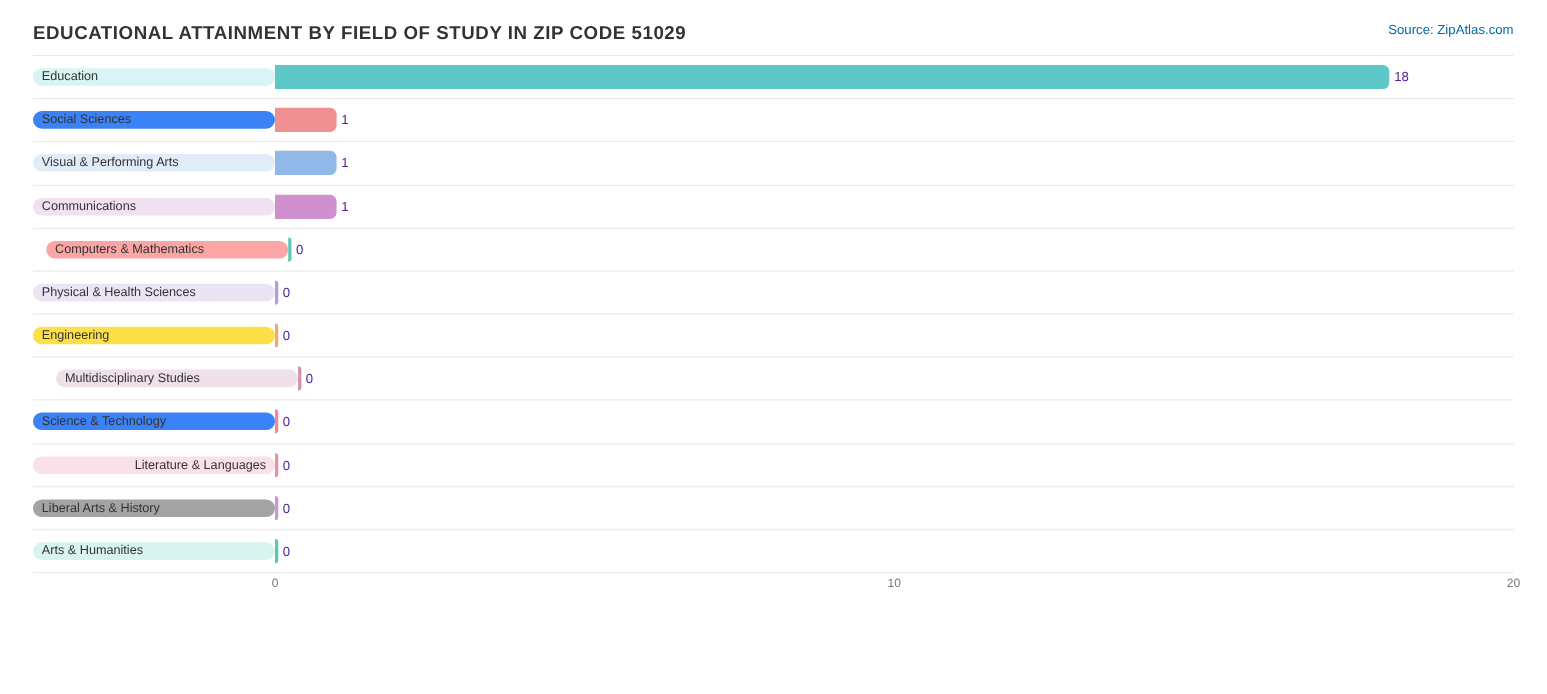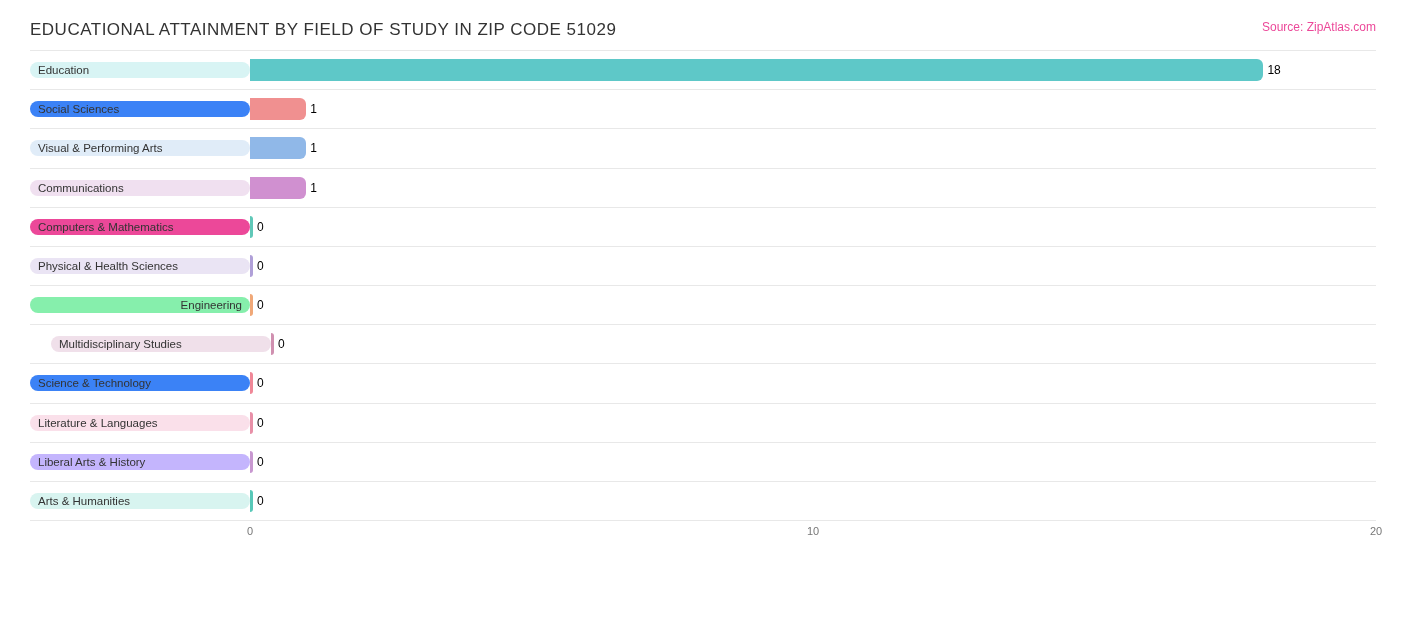"EDUCATIONAL ATTAINMENT BY FIELD OF" .chart-title { font-weight: normal -> bold }
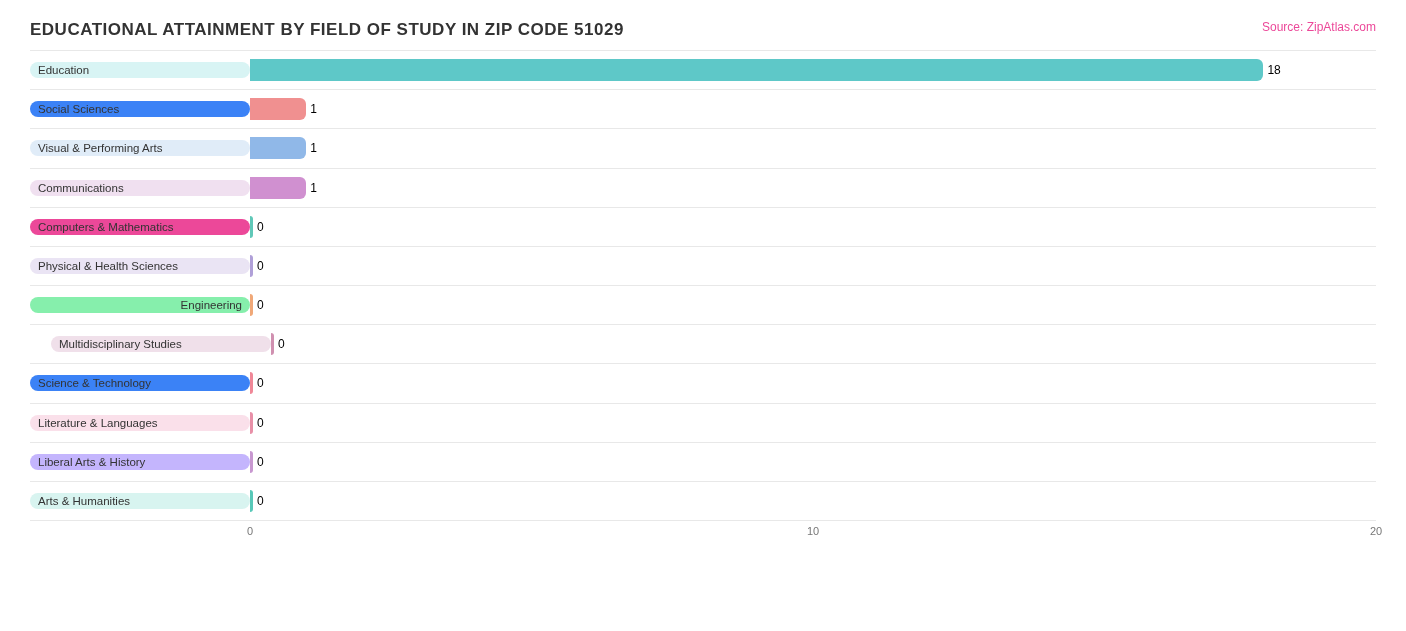"Source: ZipAtlas.com" .chart-source { color: #ec4899 -> #0369a1 }
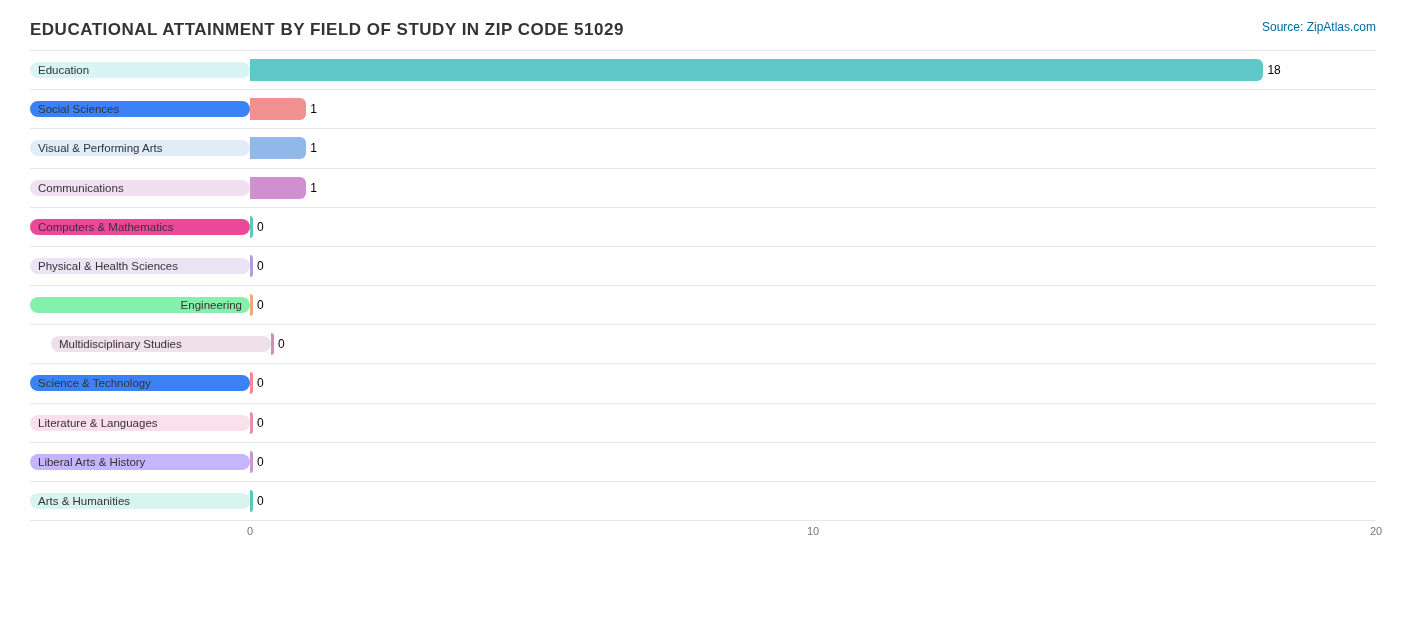"18" .bar-value { color: #000000 -> #4c1d95 }
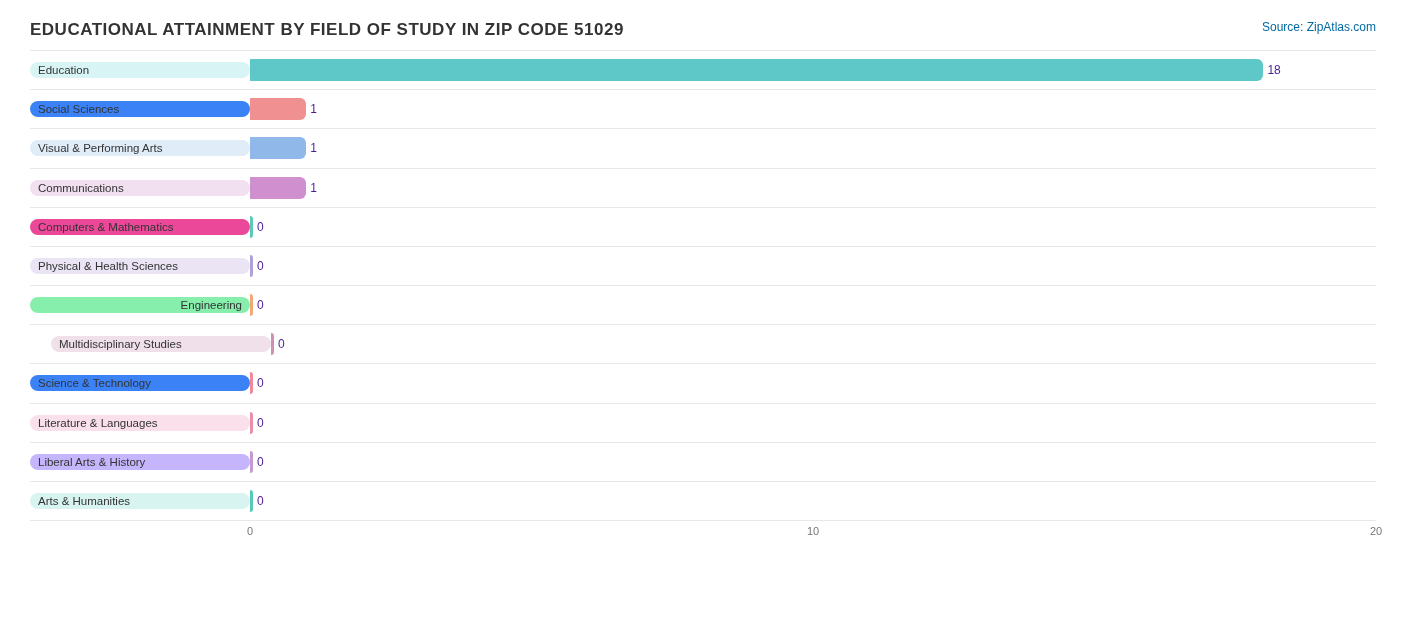"Computers & Mathematics" .lbl-teal2 { background: #ec4899 -> #fca5a5; margin-left: none -> 12px }
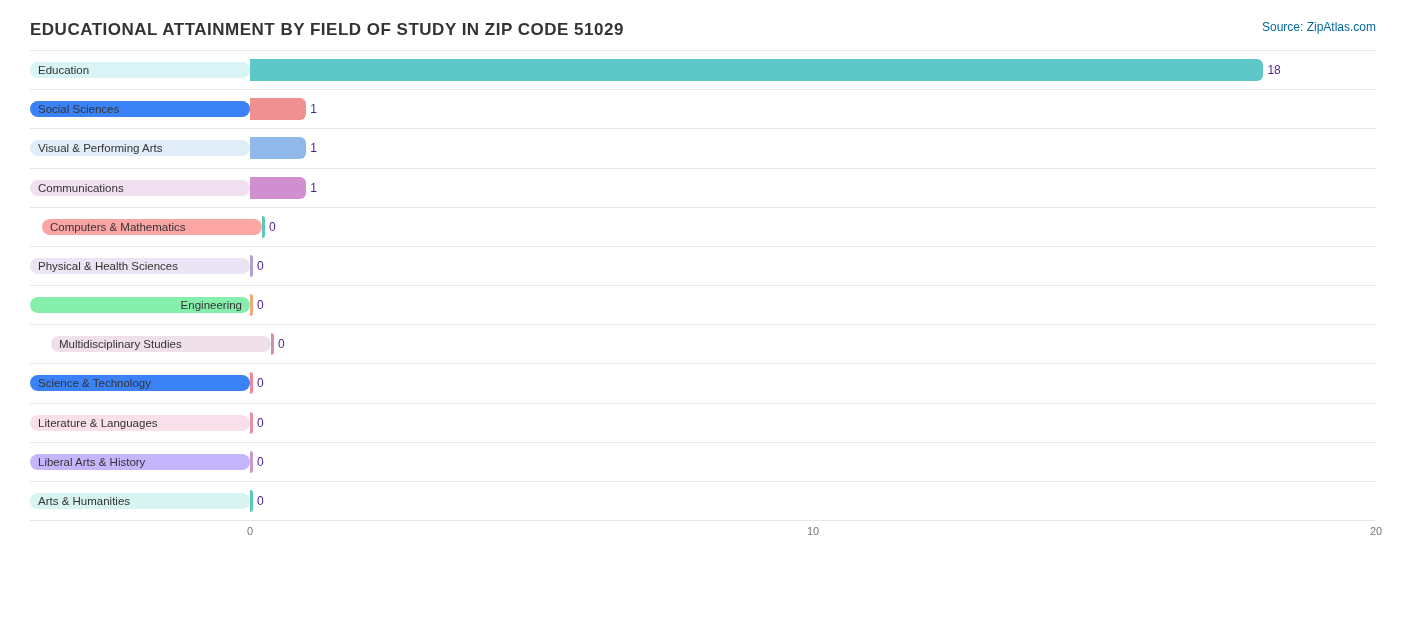"Engineering" .lbl-peach { background: #86efac -> #fde047; text-align: right -> none }
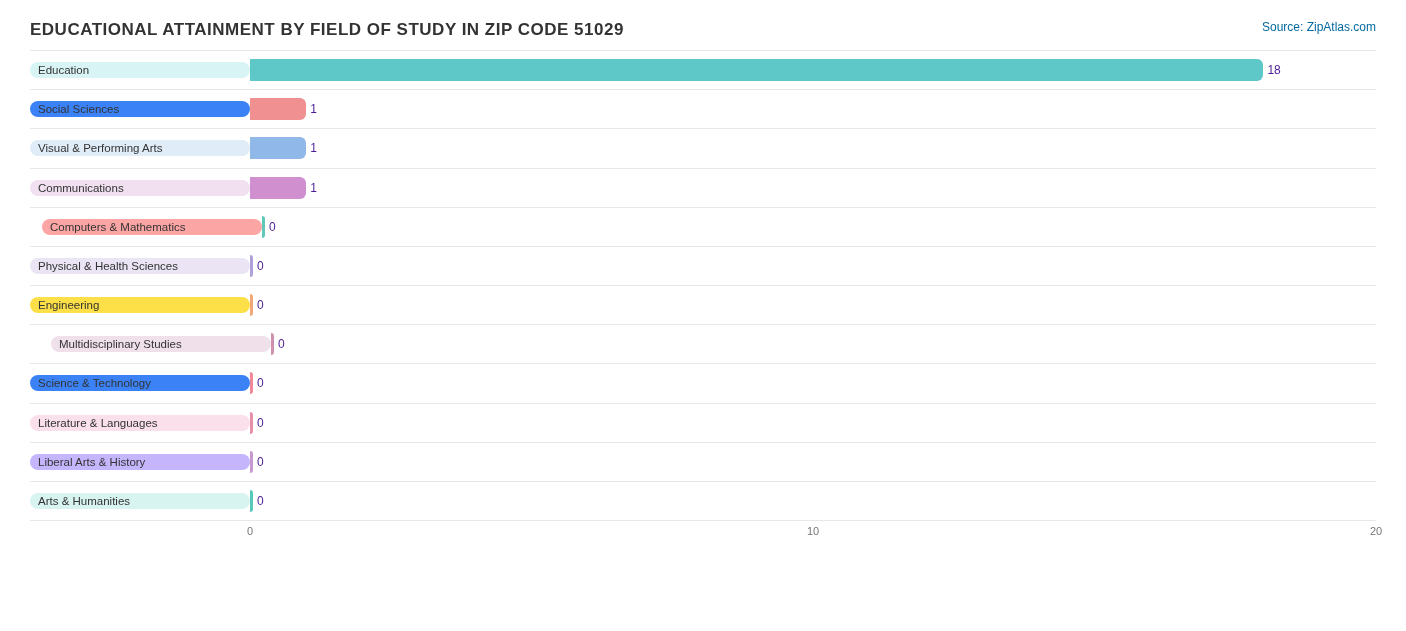"Literature & Languages" .lbl-pink2 { text-align: none -> right }
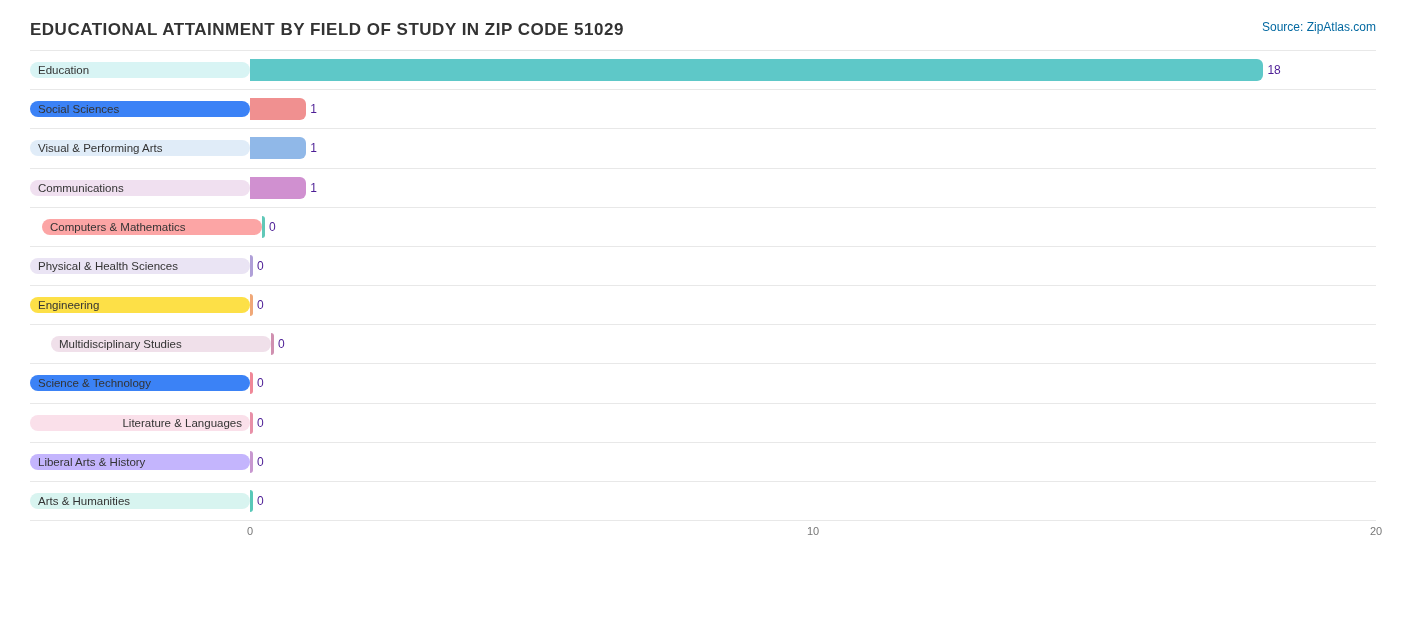"Liberal Arts & History" .lbl-orchid { background: #c4b5fd -> #a3a3a3 }
